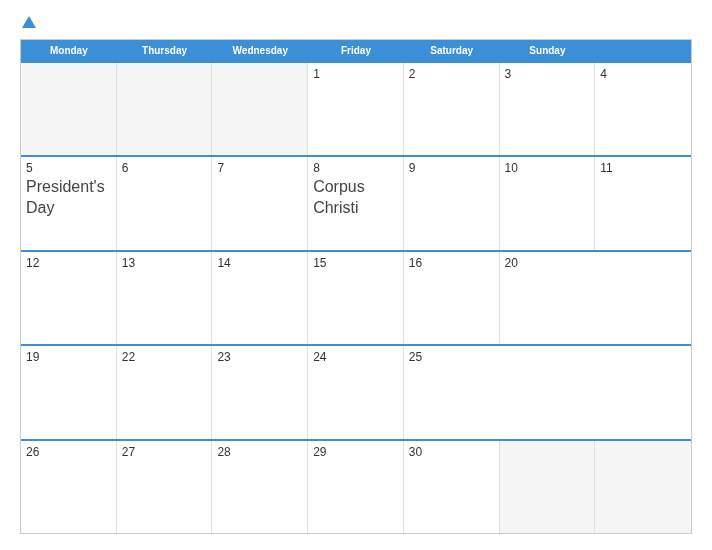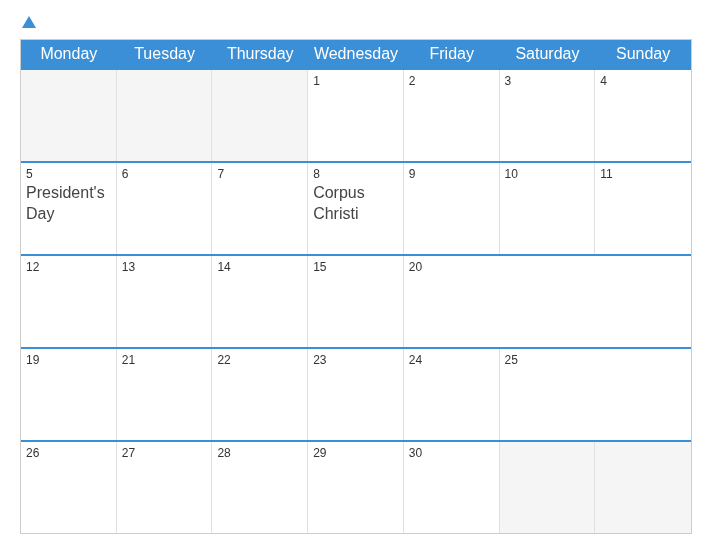"Monday" .day-header { font-size: 16px -> 10px; font-weight: normal -> bold }
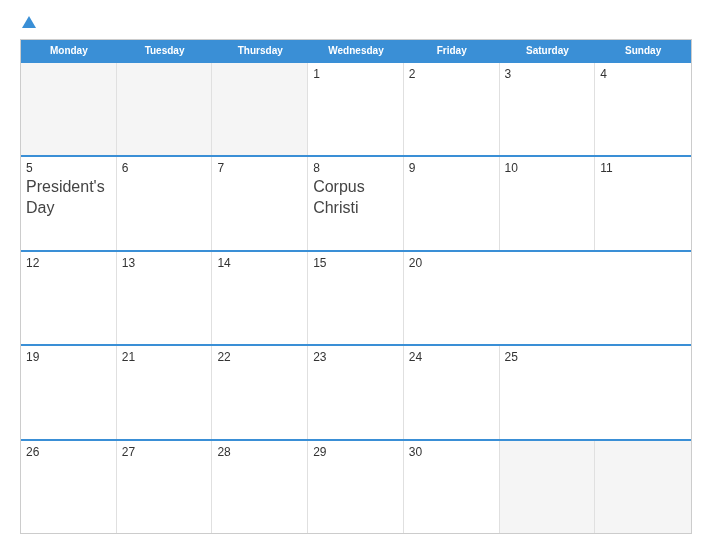"Tuesday" div.day-header { html: <div>Tuesday</div> -> none }
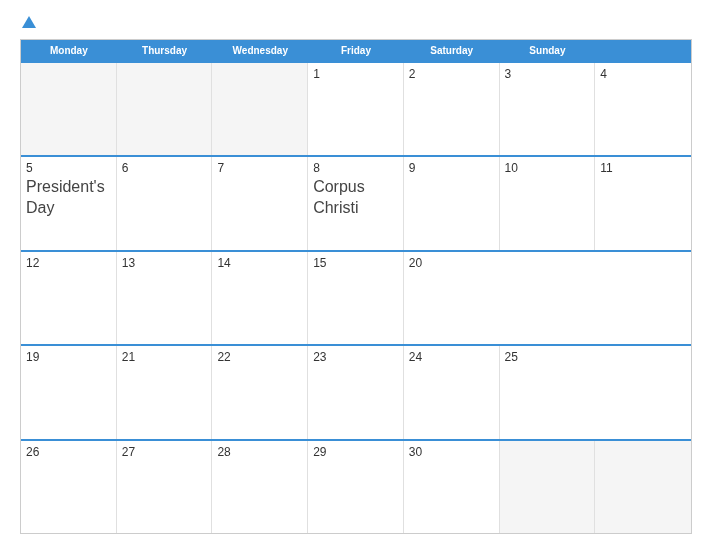"16" div.day-cell { html: none -> <div> <div>16</div> </div> }
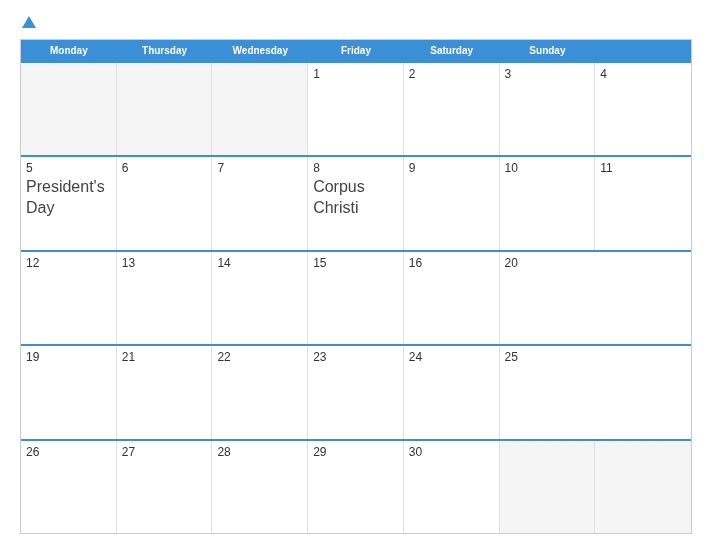"21" div.day-cell { html: <div> <div>21</div> </div> -> none }
